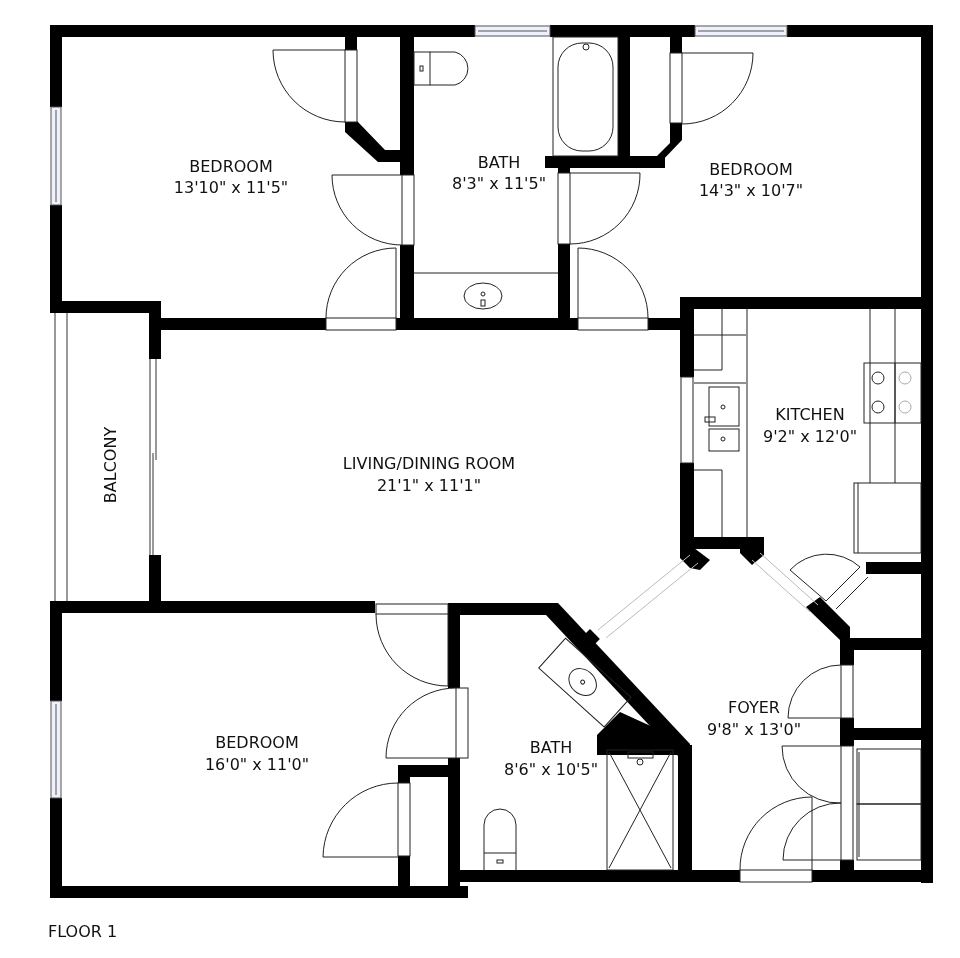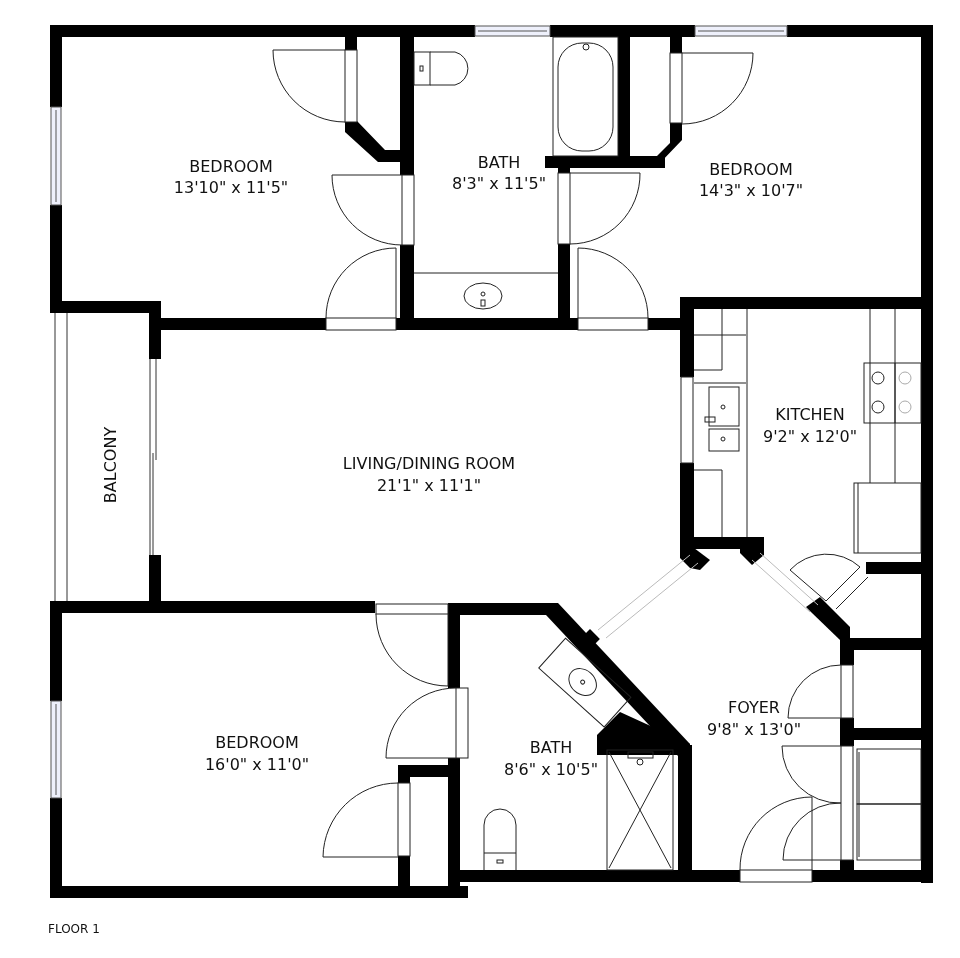"FLOOR 1" .floor-label { font-size: 12px -> 16px }
